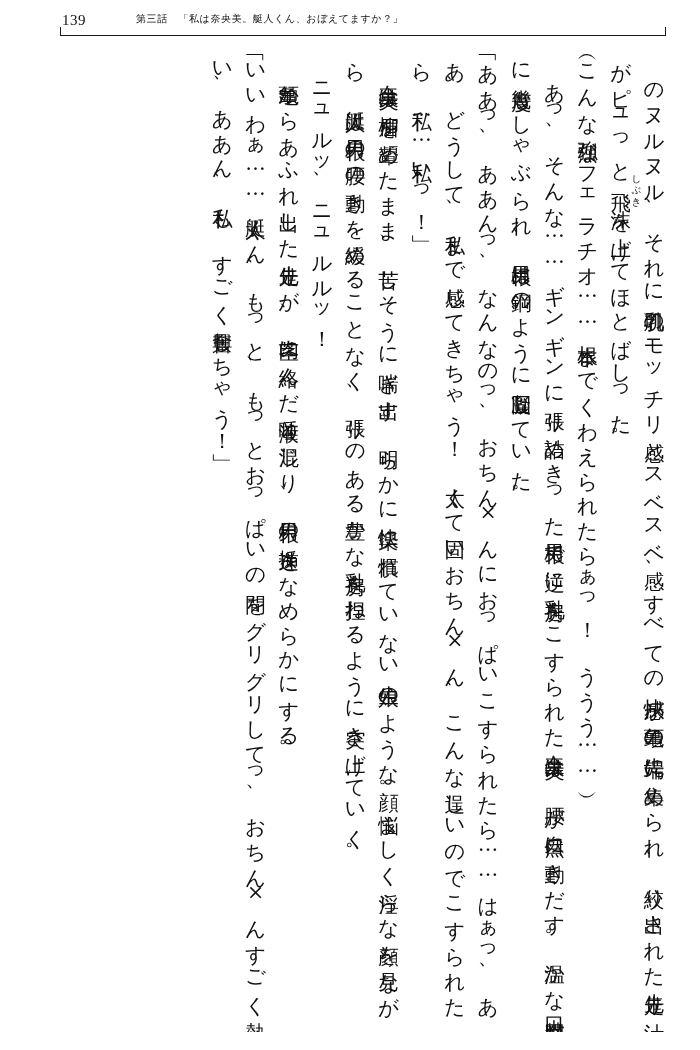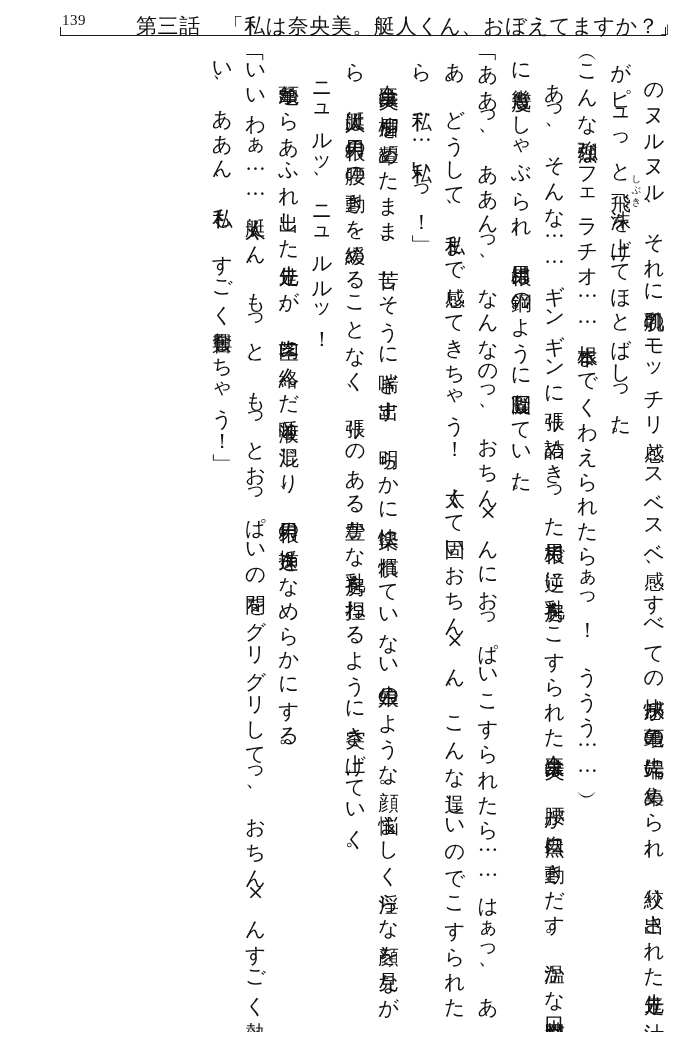"第三話 「私は奈央美。艇人くん、おぼえてますか？」" .running-title { font-size: 21px -> 10px }
